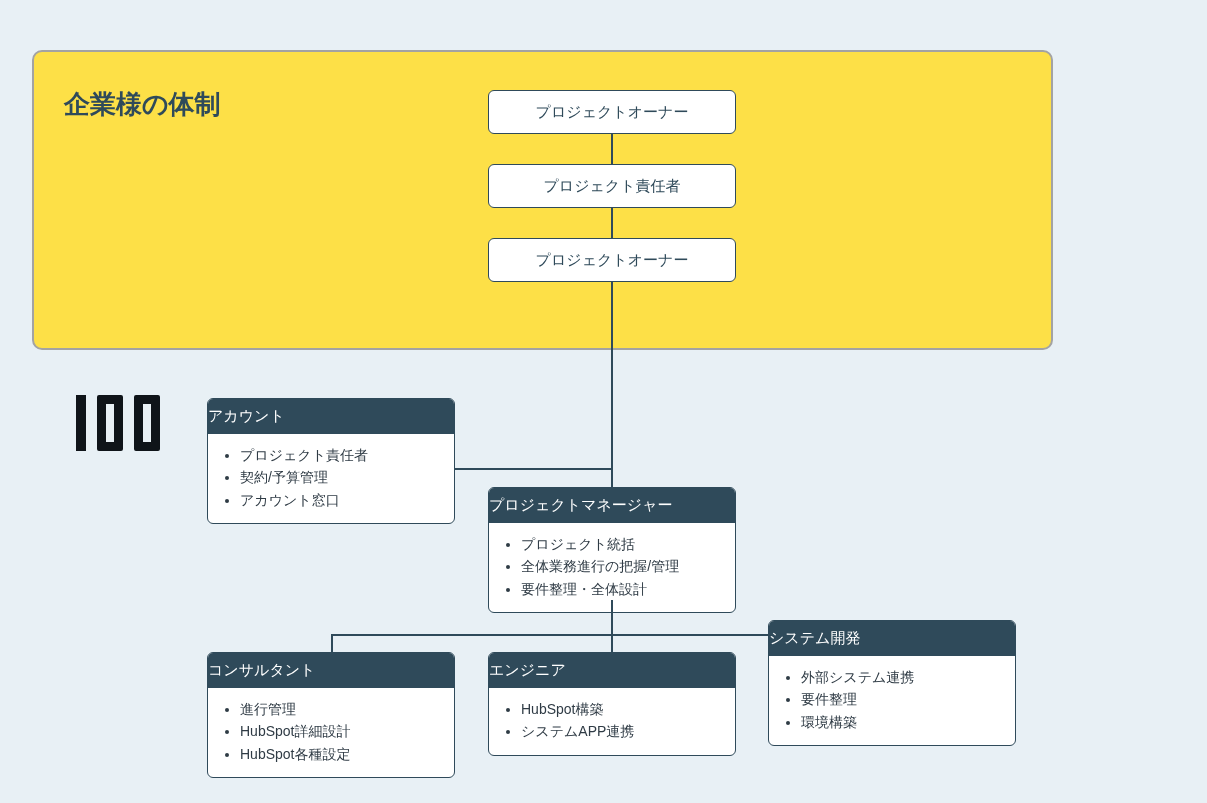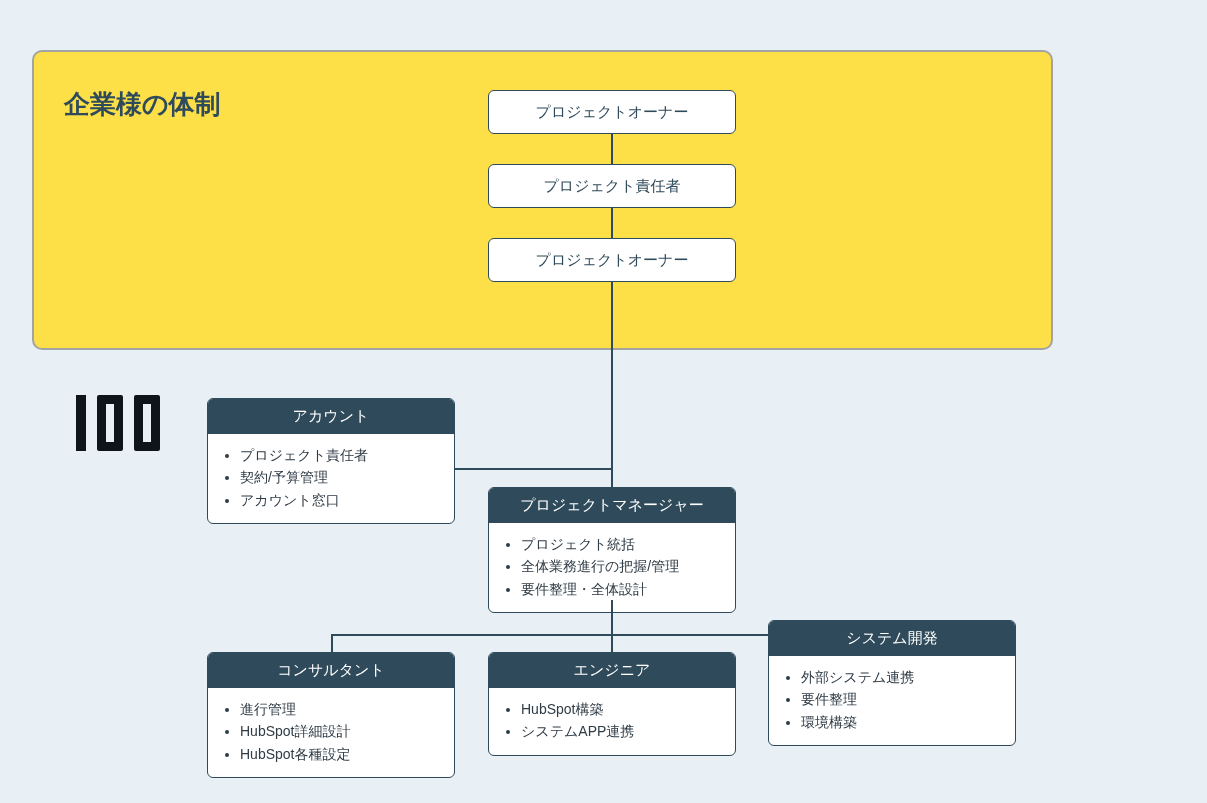"アカウント" .role-header { text-align: center -> none }
